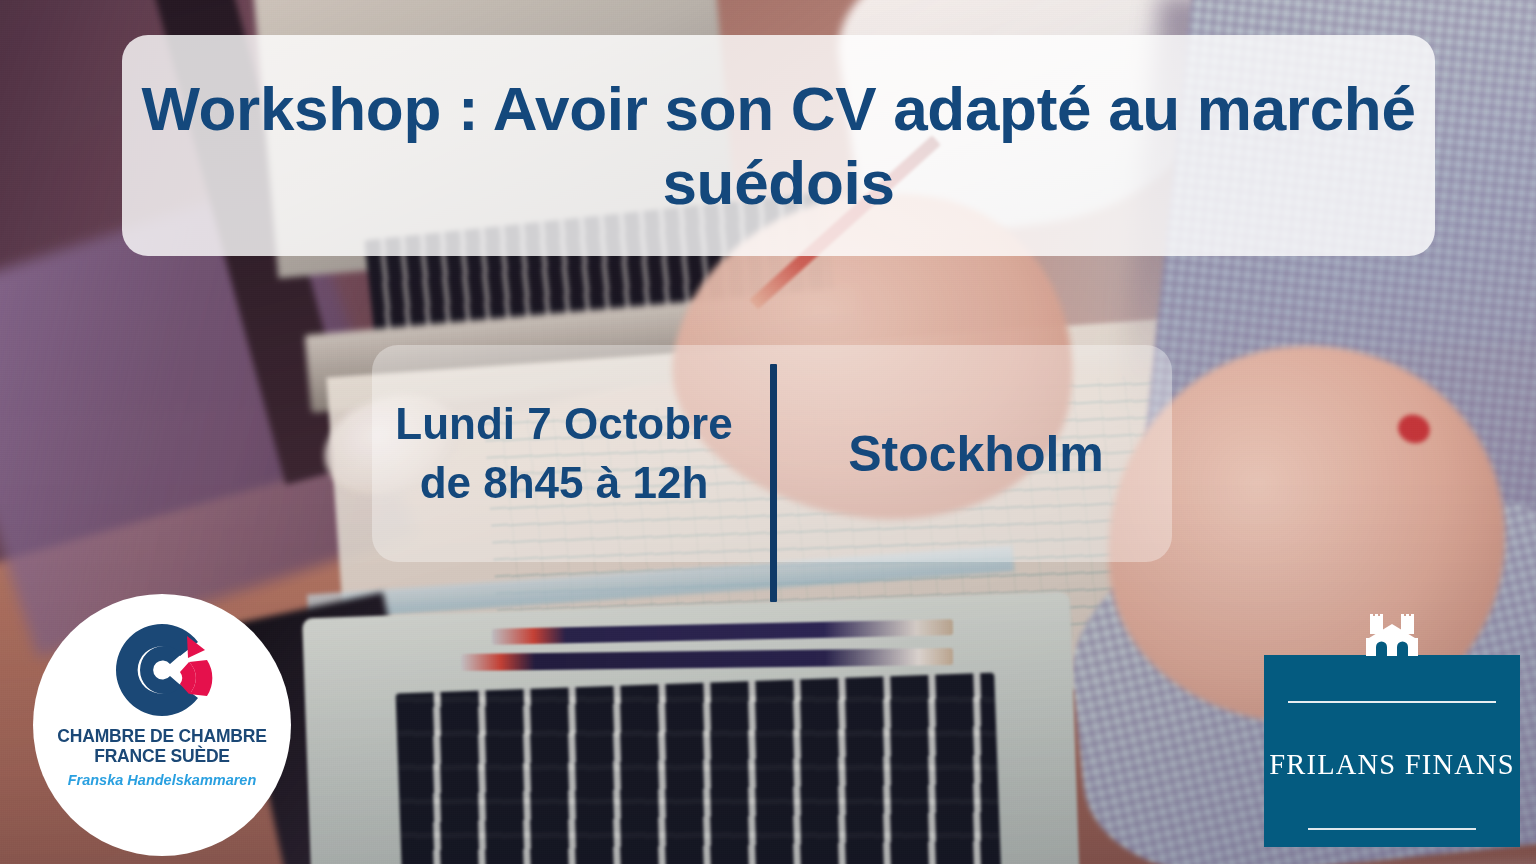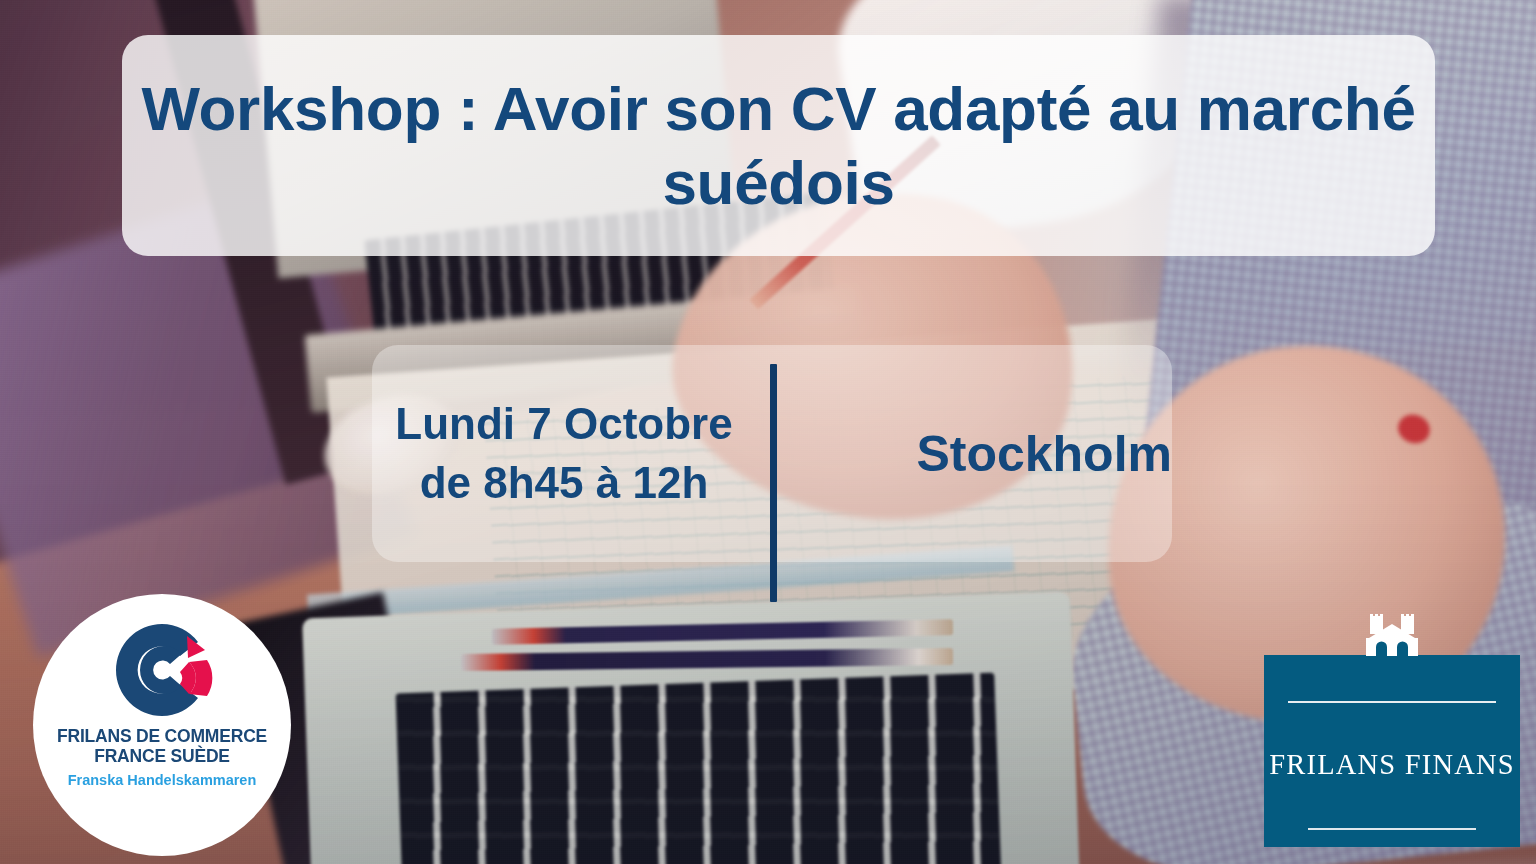"Stockholm" .info-place { text-align: right -> center }
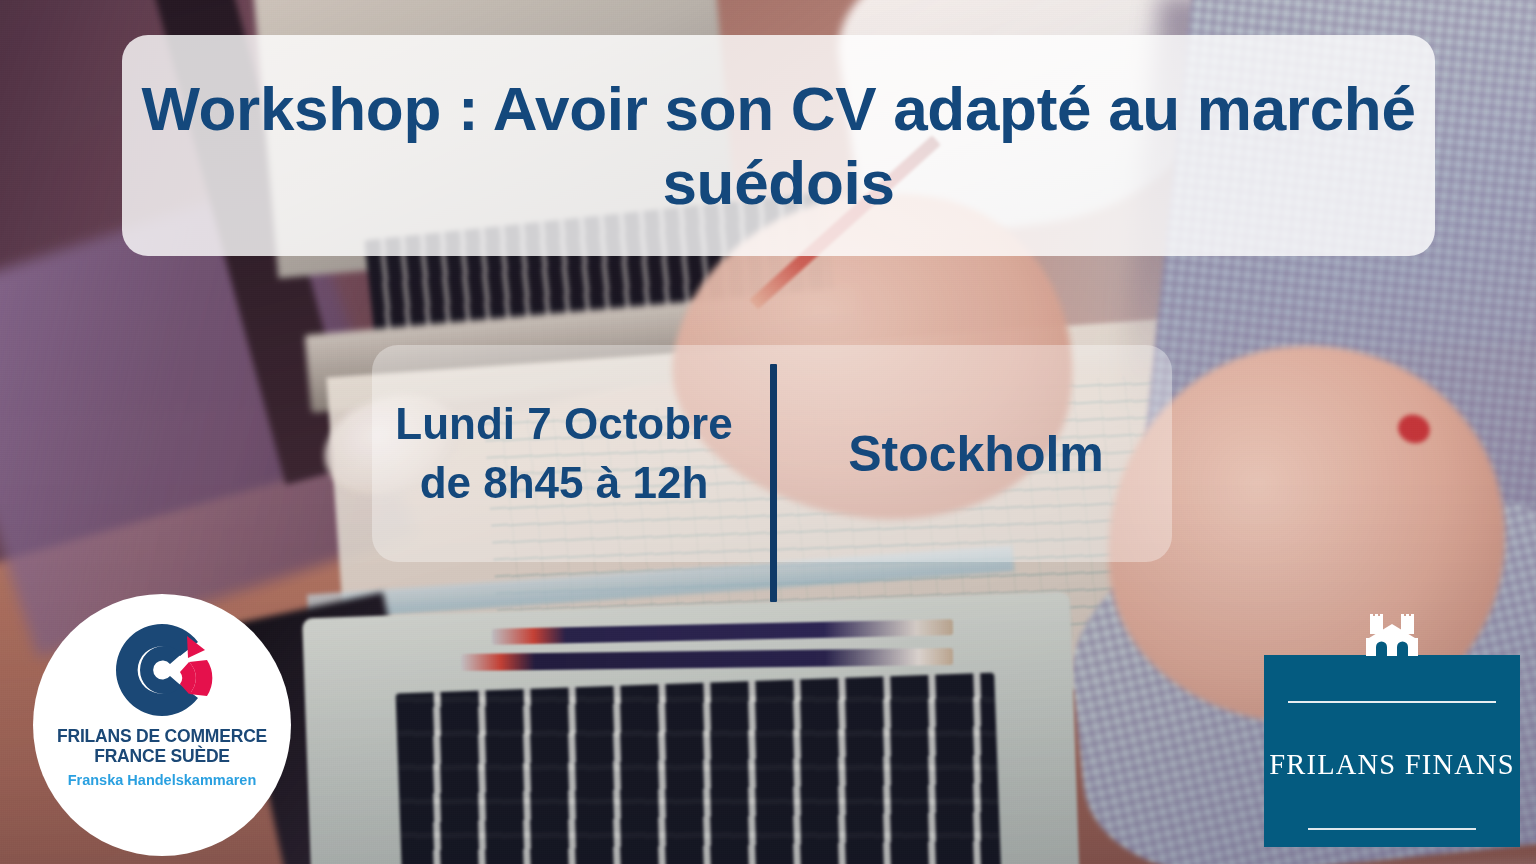"FRILANS DE COMMERCE" div.cci-line1 { text: FRILANS DE COMMERCE -> CHAMBRE DE CHAMBRE }
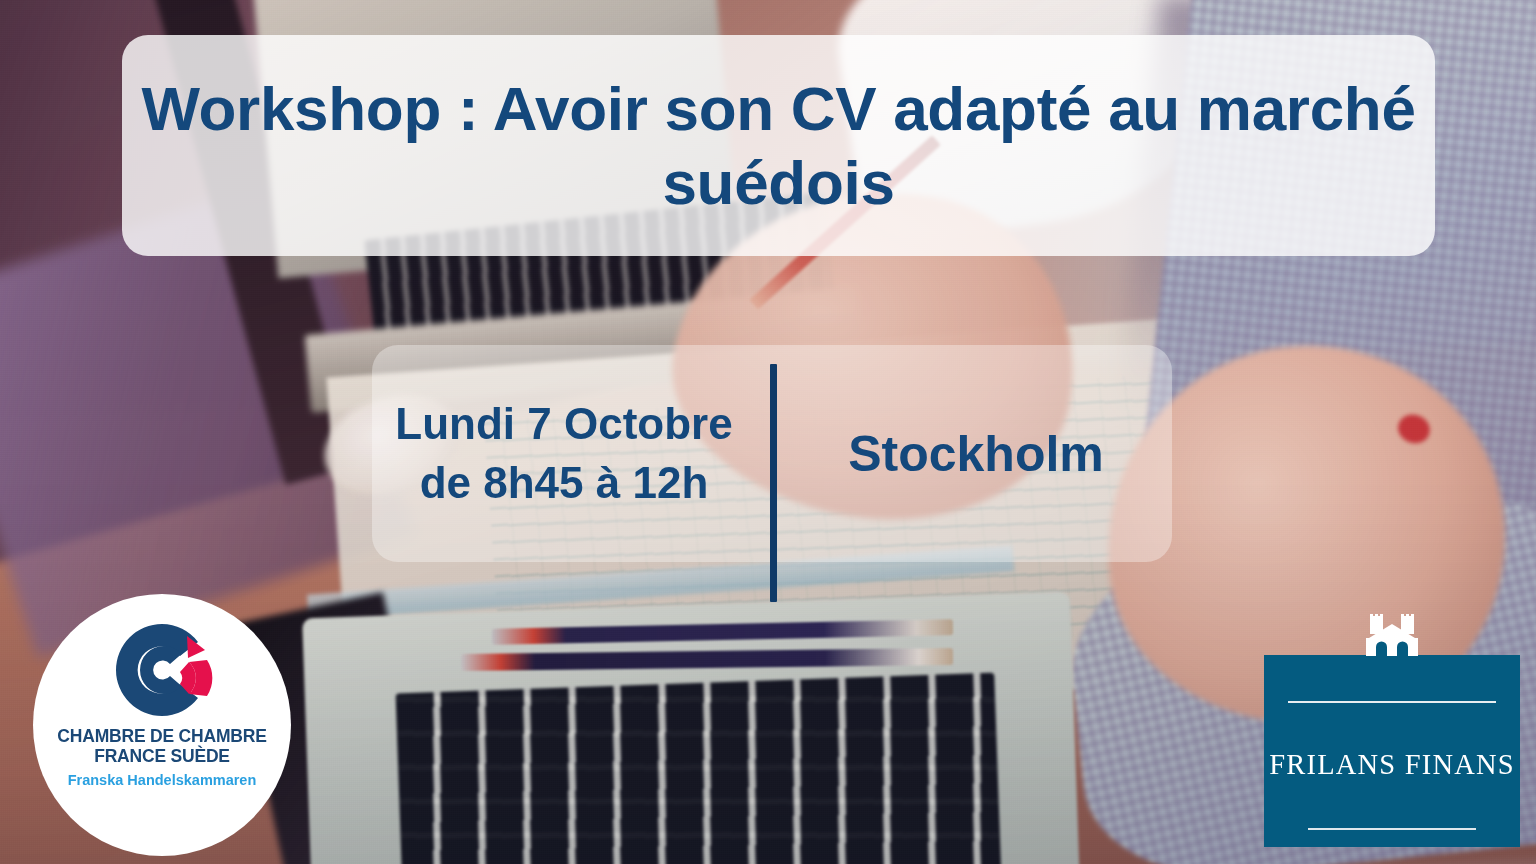"Franska Handelskammaren" .cci-sub { font-style: none -> italic }
